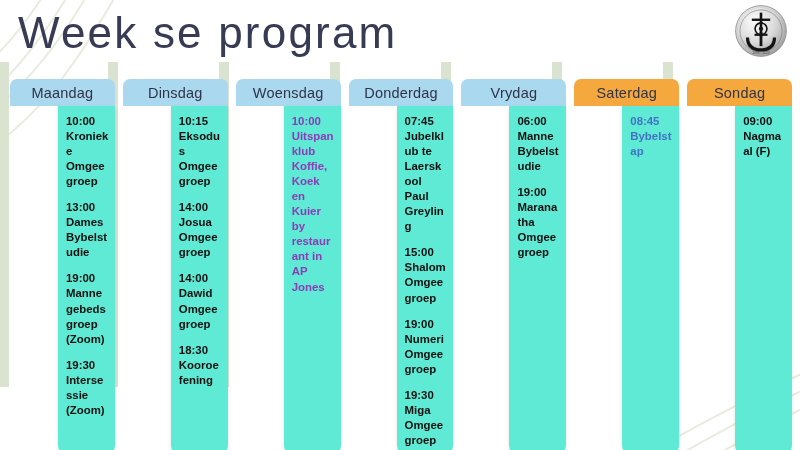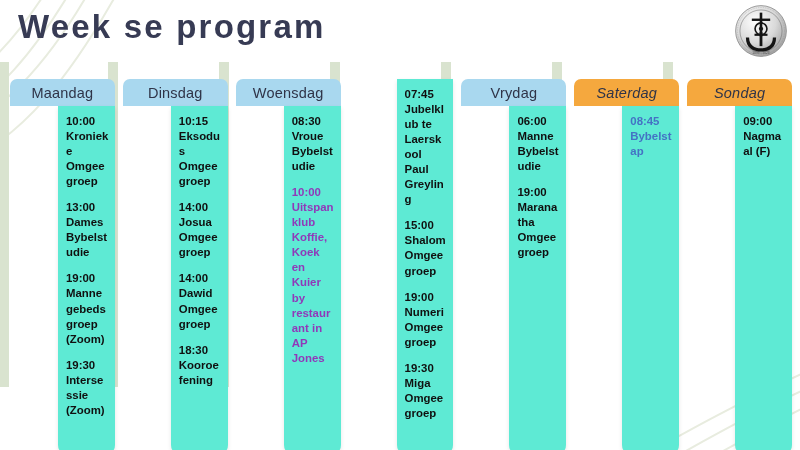"Week se program" .title { font-size: 33px -> 44px; font-weight: bold -> normal }
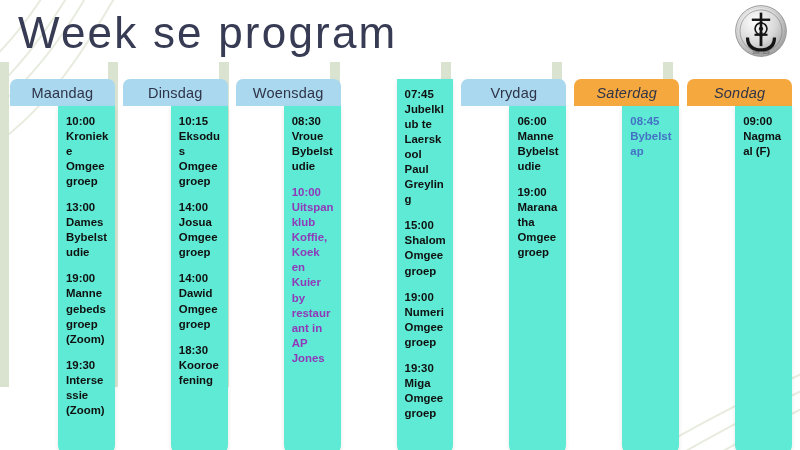"Donderdag" div.day-header { html: none -> <div>Donderdag</div> }
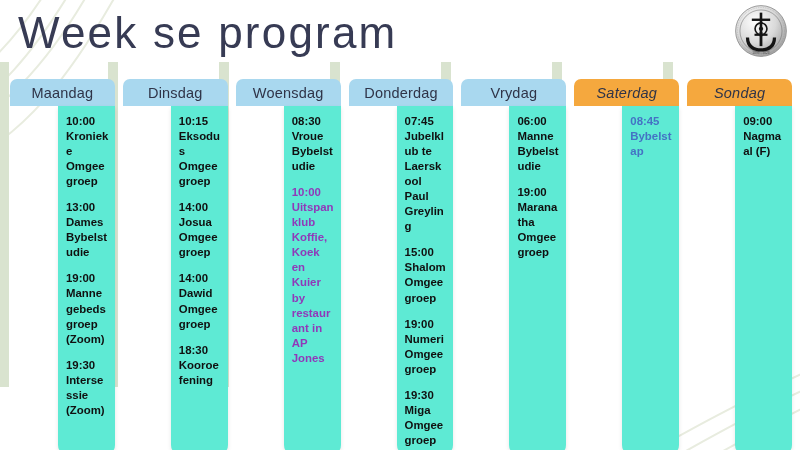"Saterdag" .day-header.weekend { font-style: italic -> none }
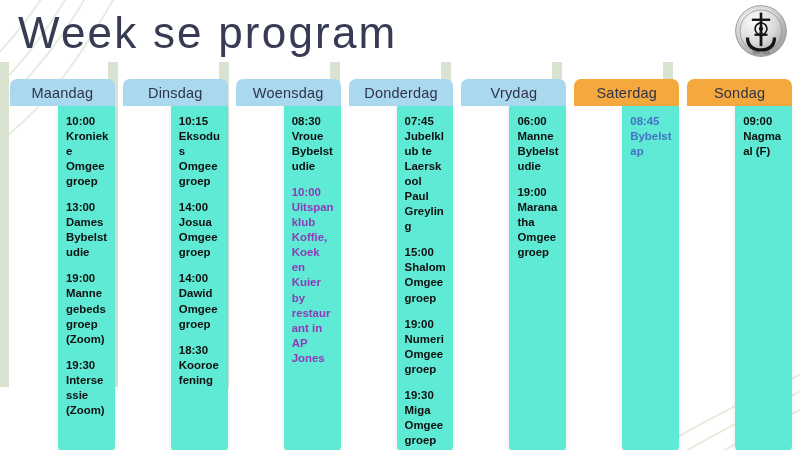"08:30 Vroue Bybelstudie" div.event { html: <div>08:30 Vroue Bybelstudie</div> -> none }
